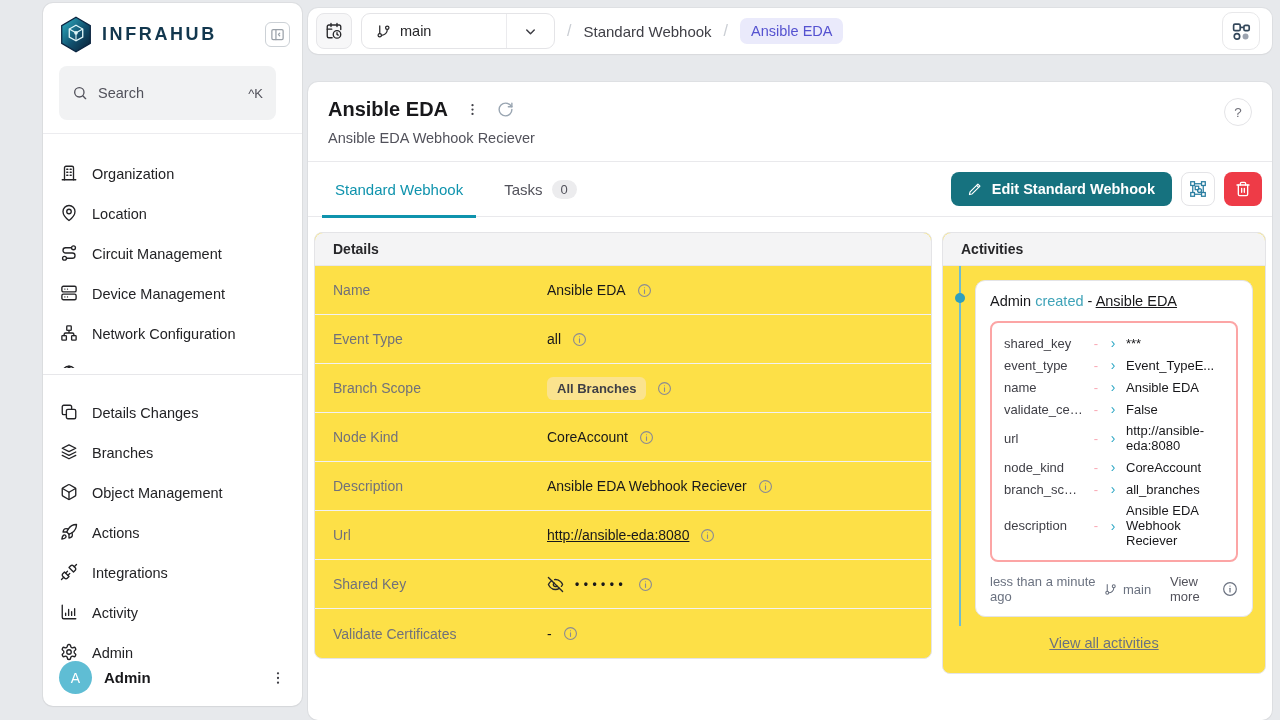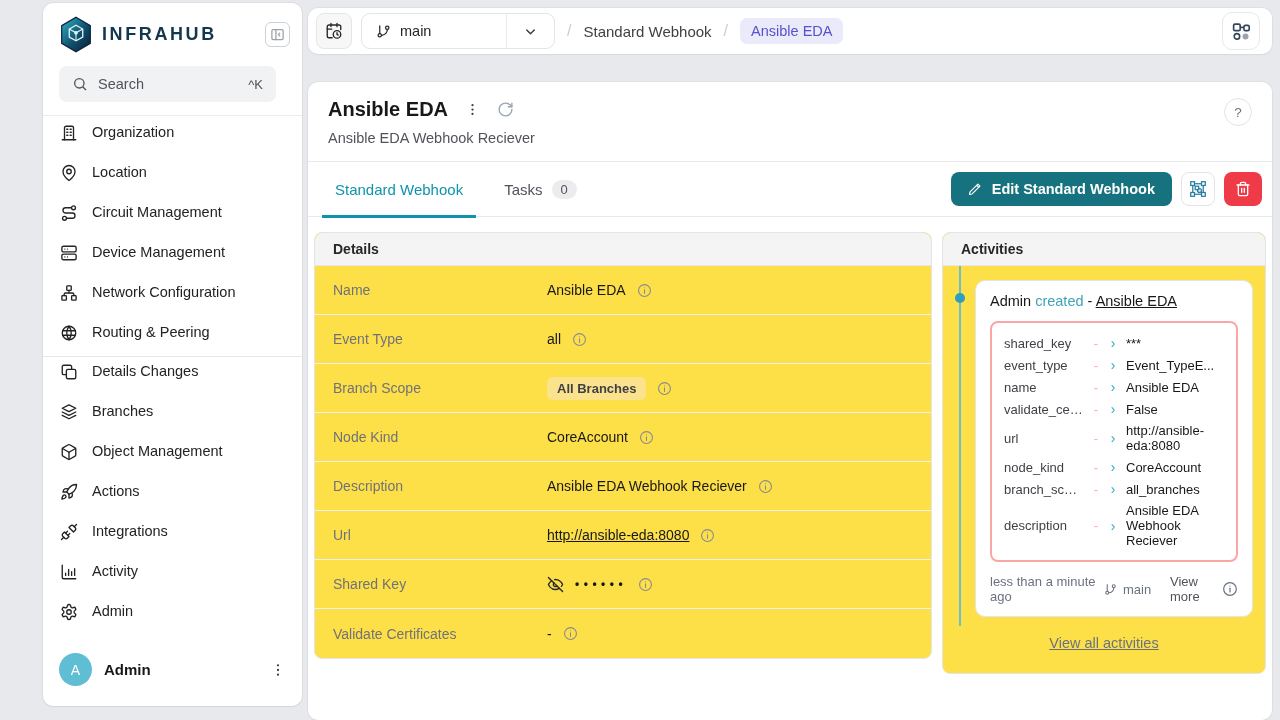"Search" .searchbox { height: 36px -> 54px }
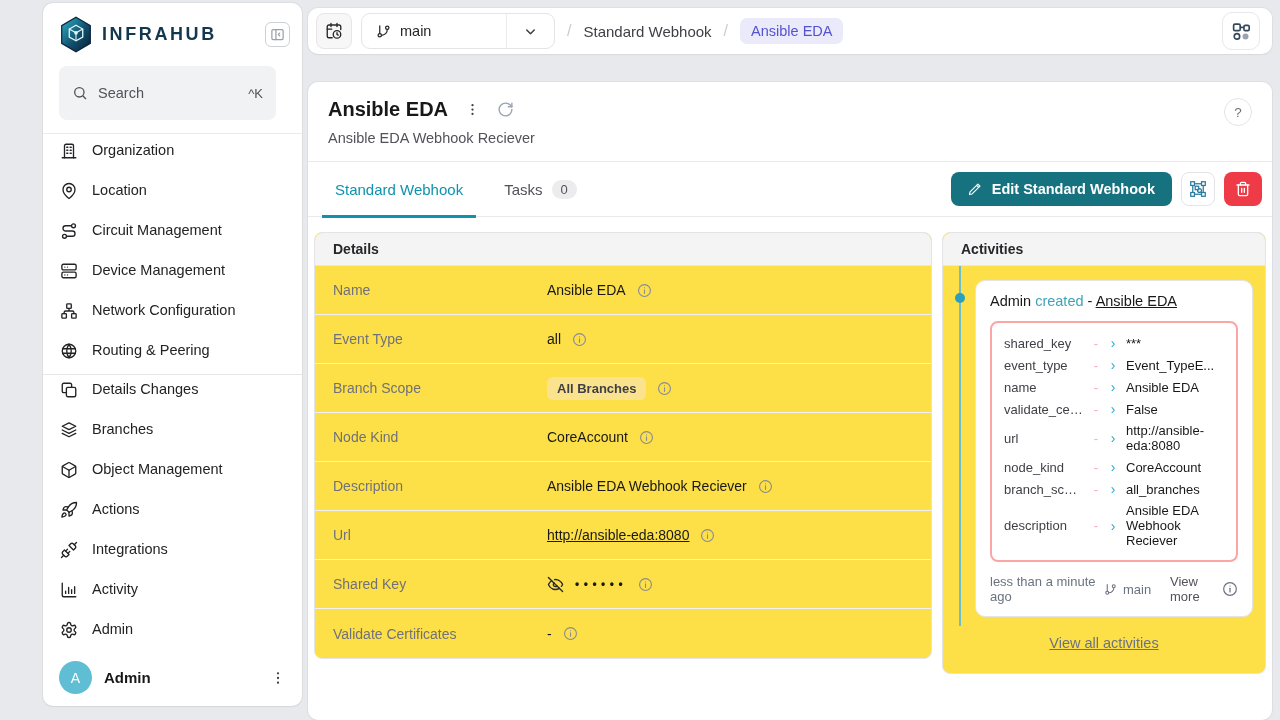"Organization" .nav-item { align-items: flex-start -> flex-end }
